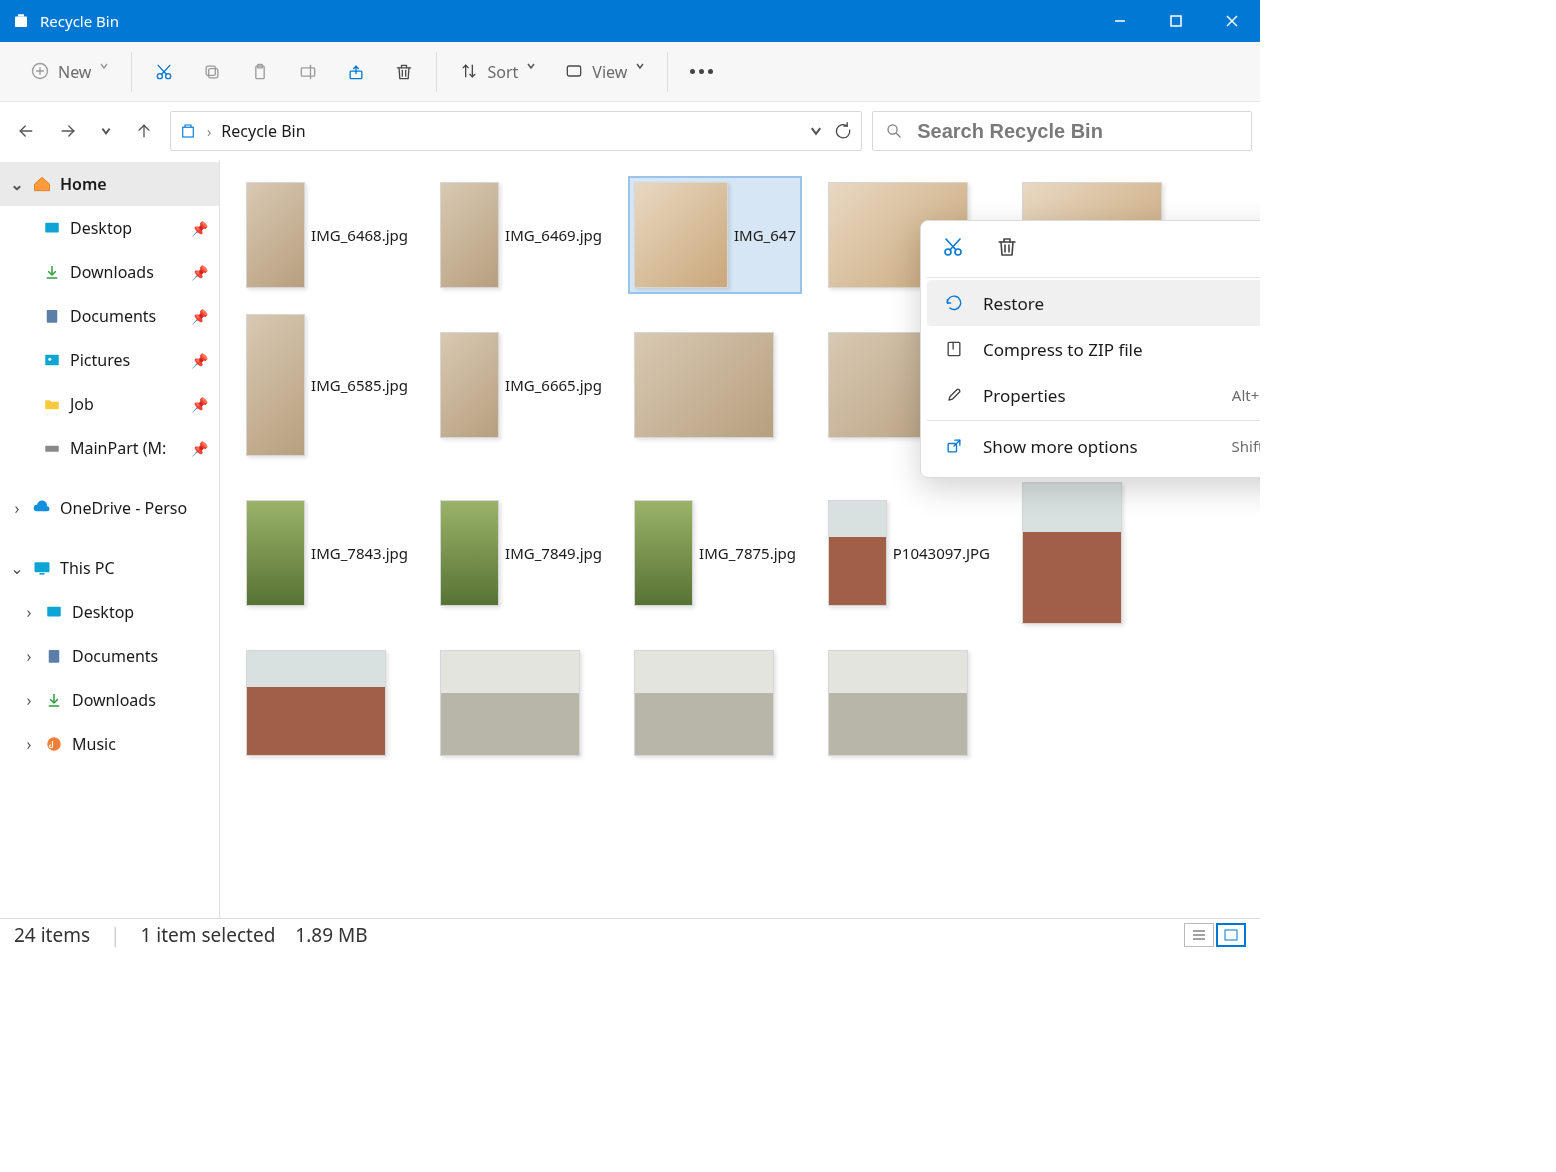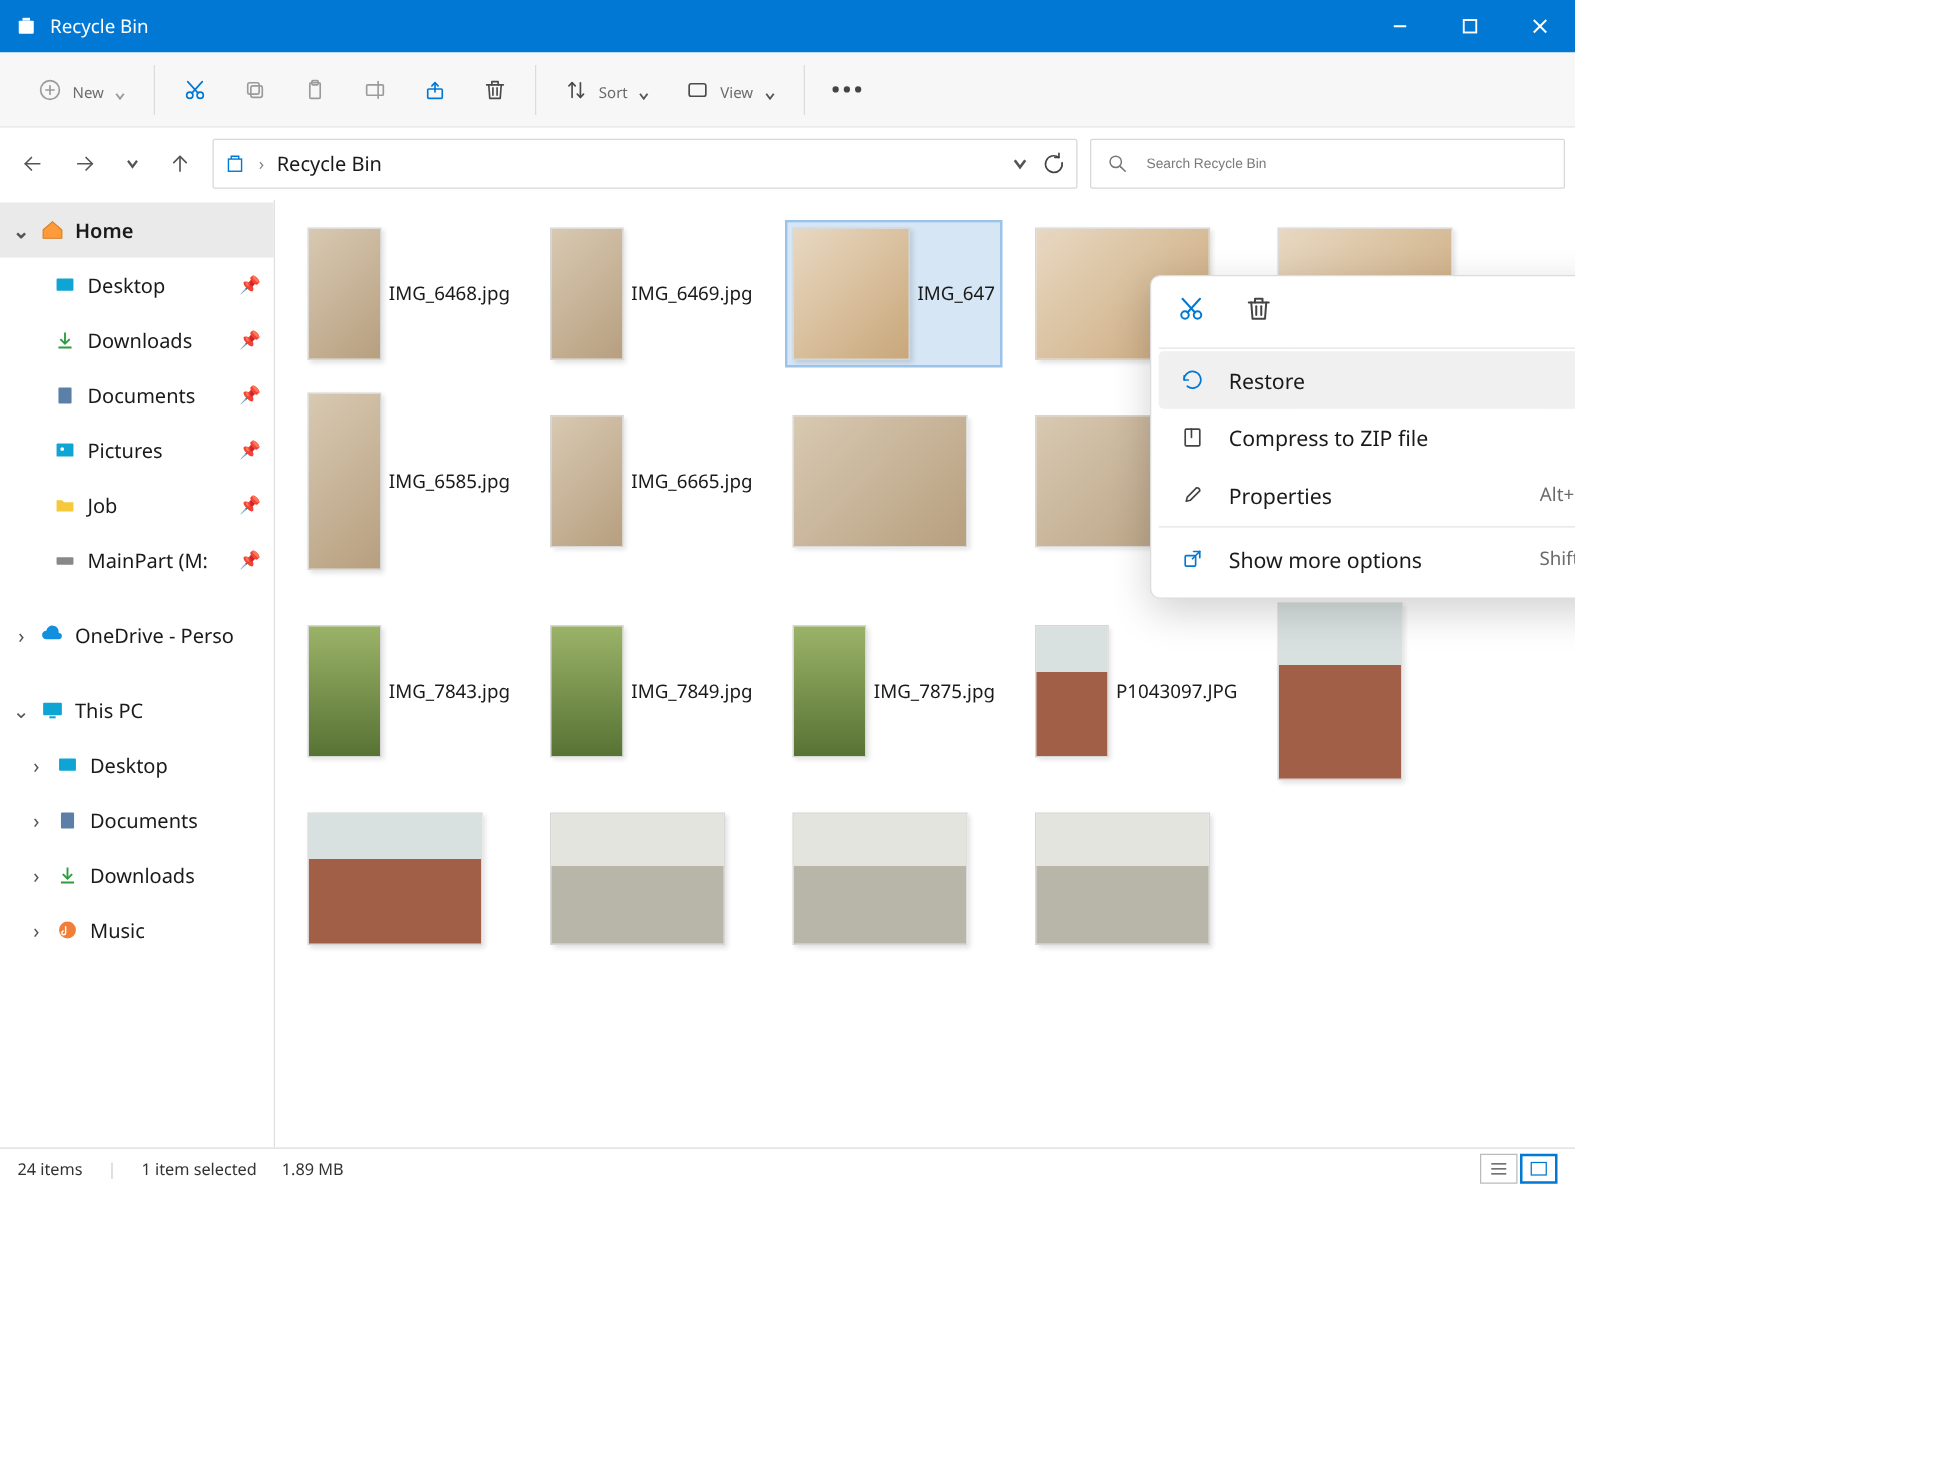"New" .toolbar-btn { align-items: flex-end -> flex-start; font-size: 12px -> 16px }
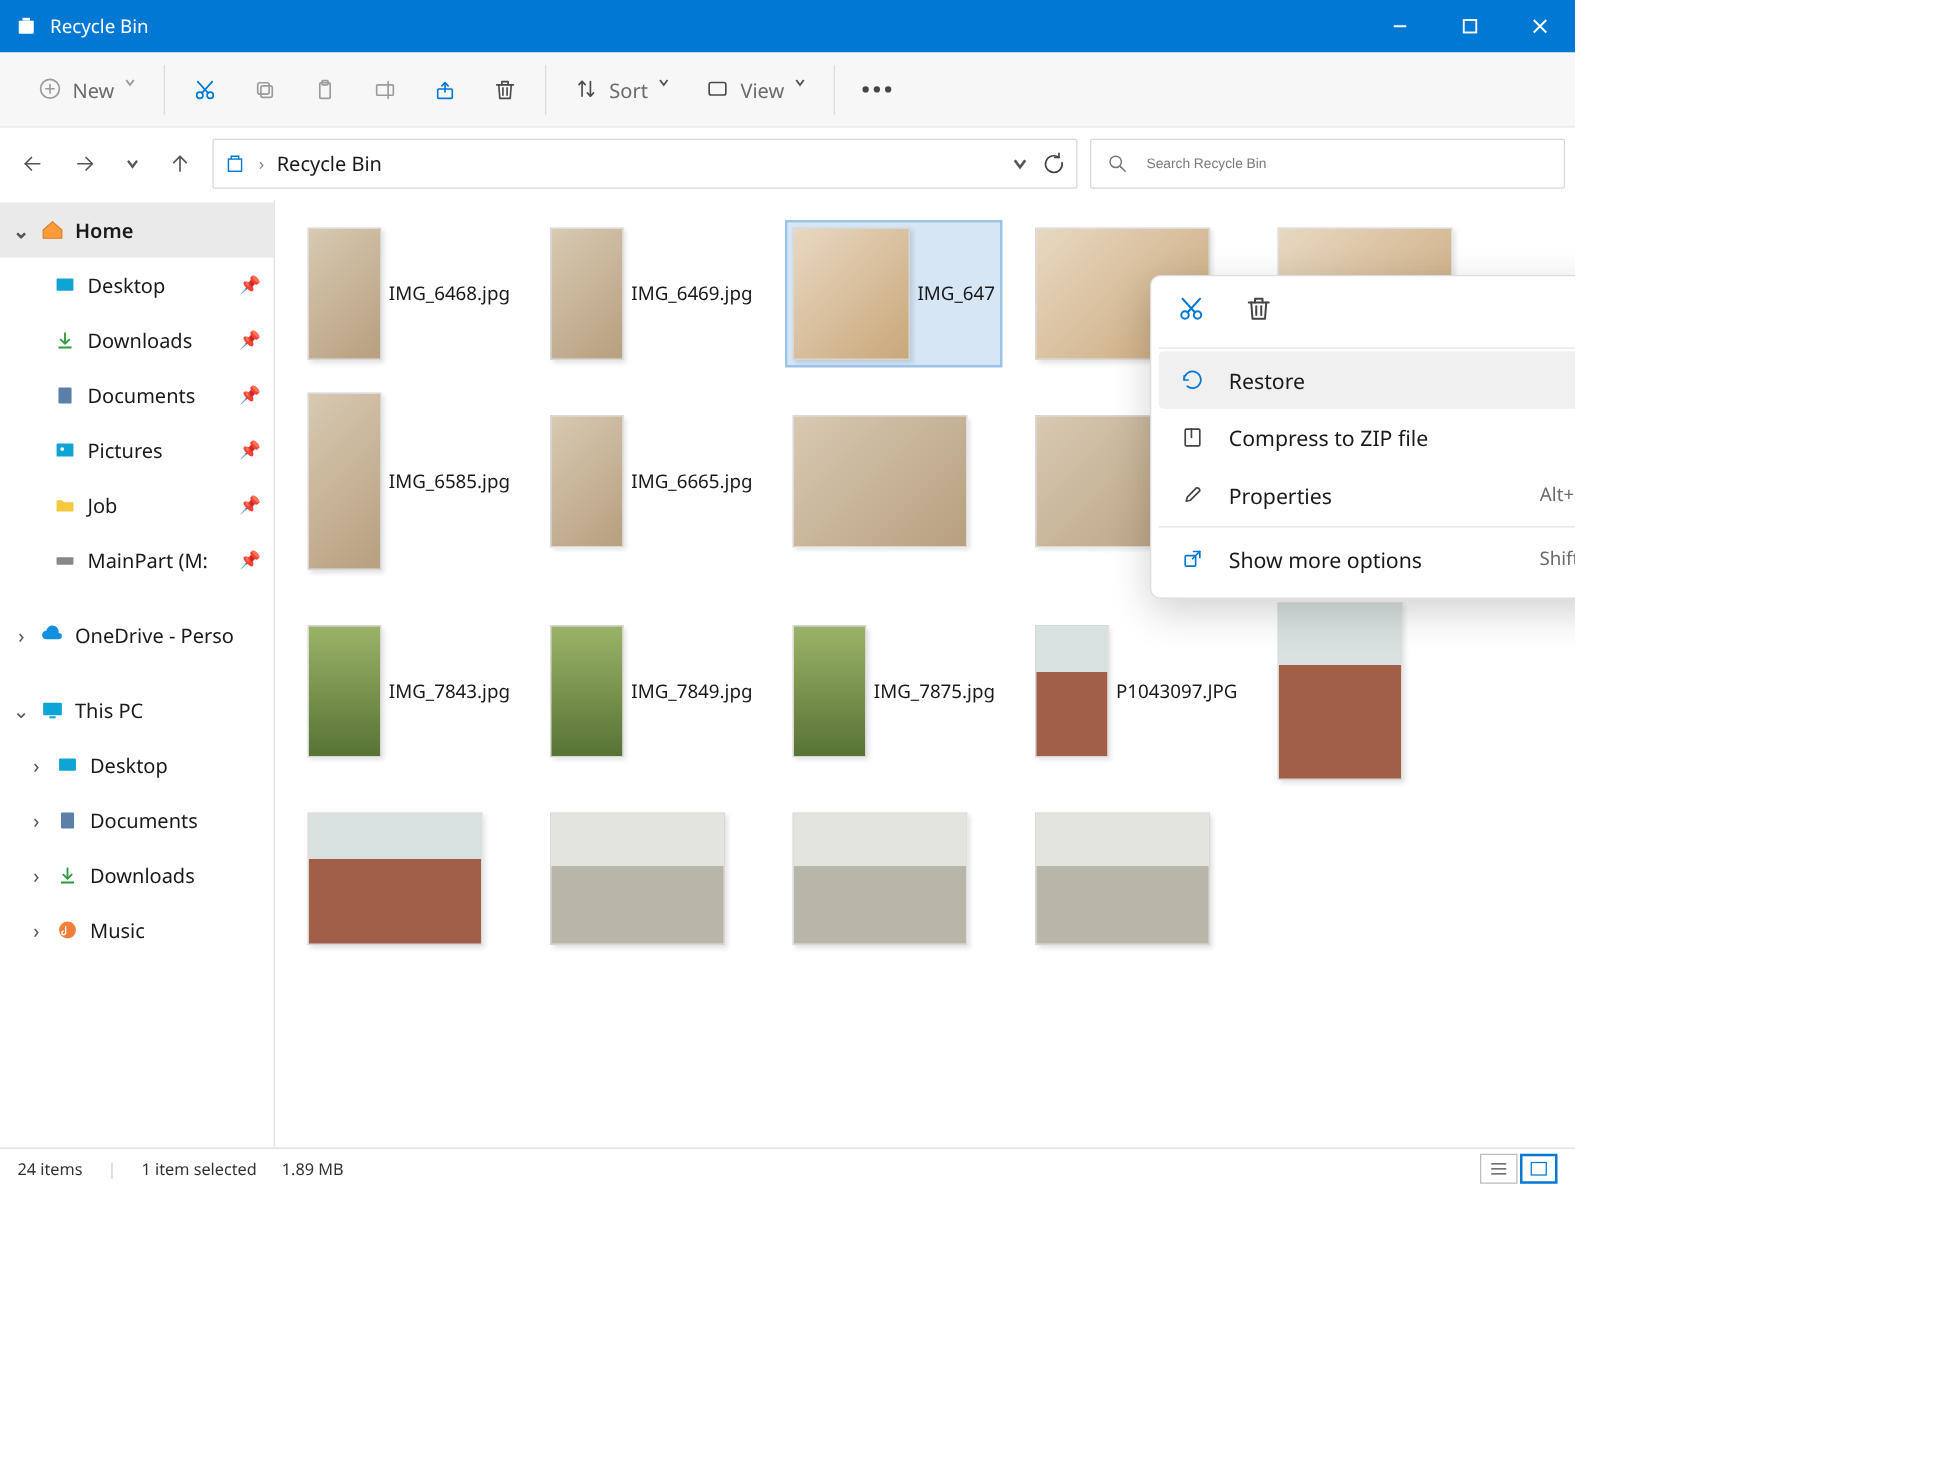"Search Recycle Bin" .searchbox input { font-size: 11px -> 20px; font-weight: none -> bold }
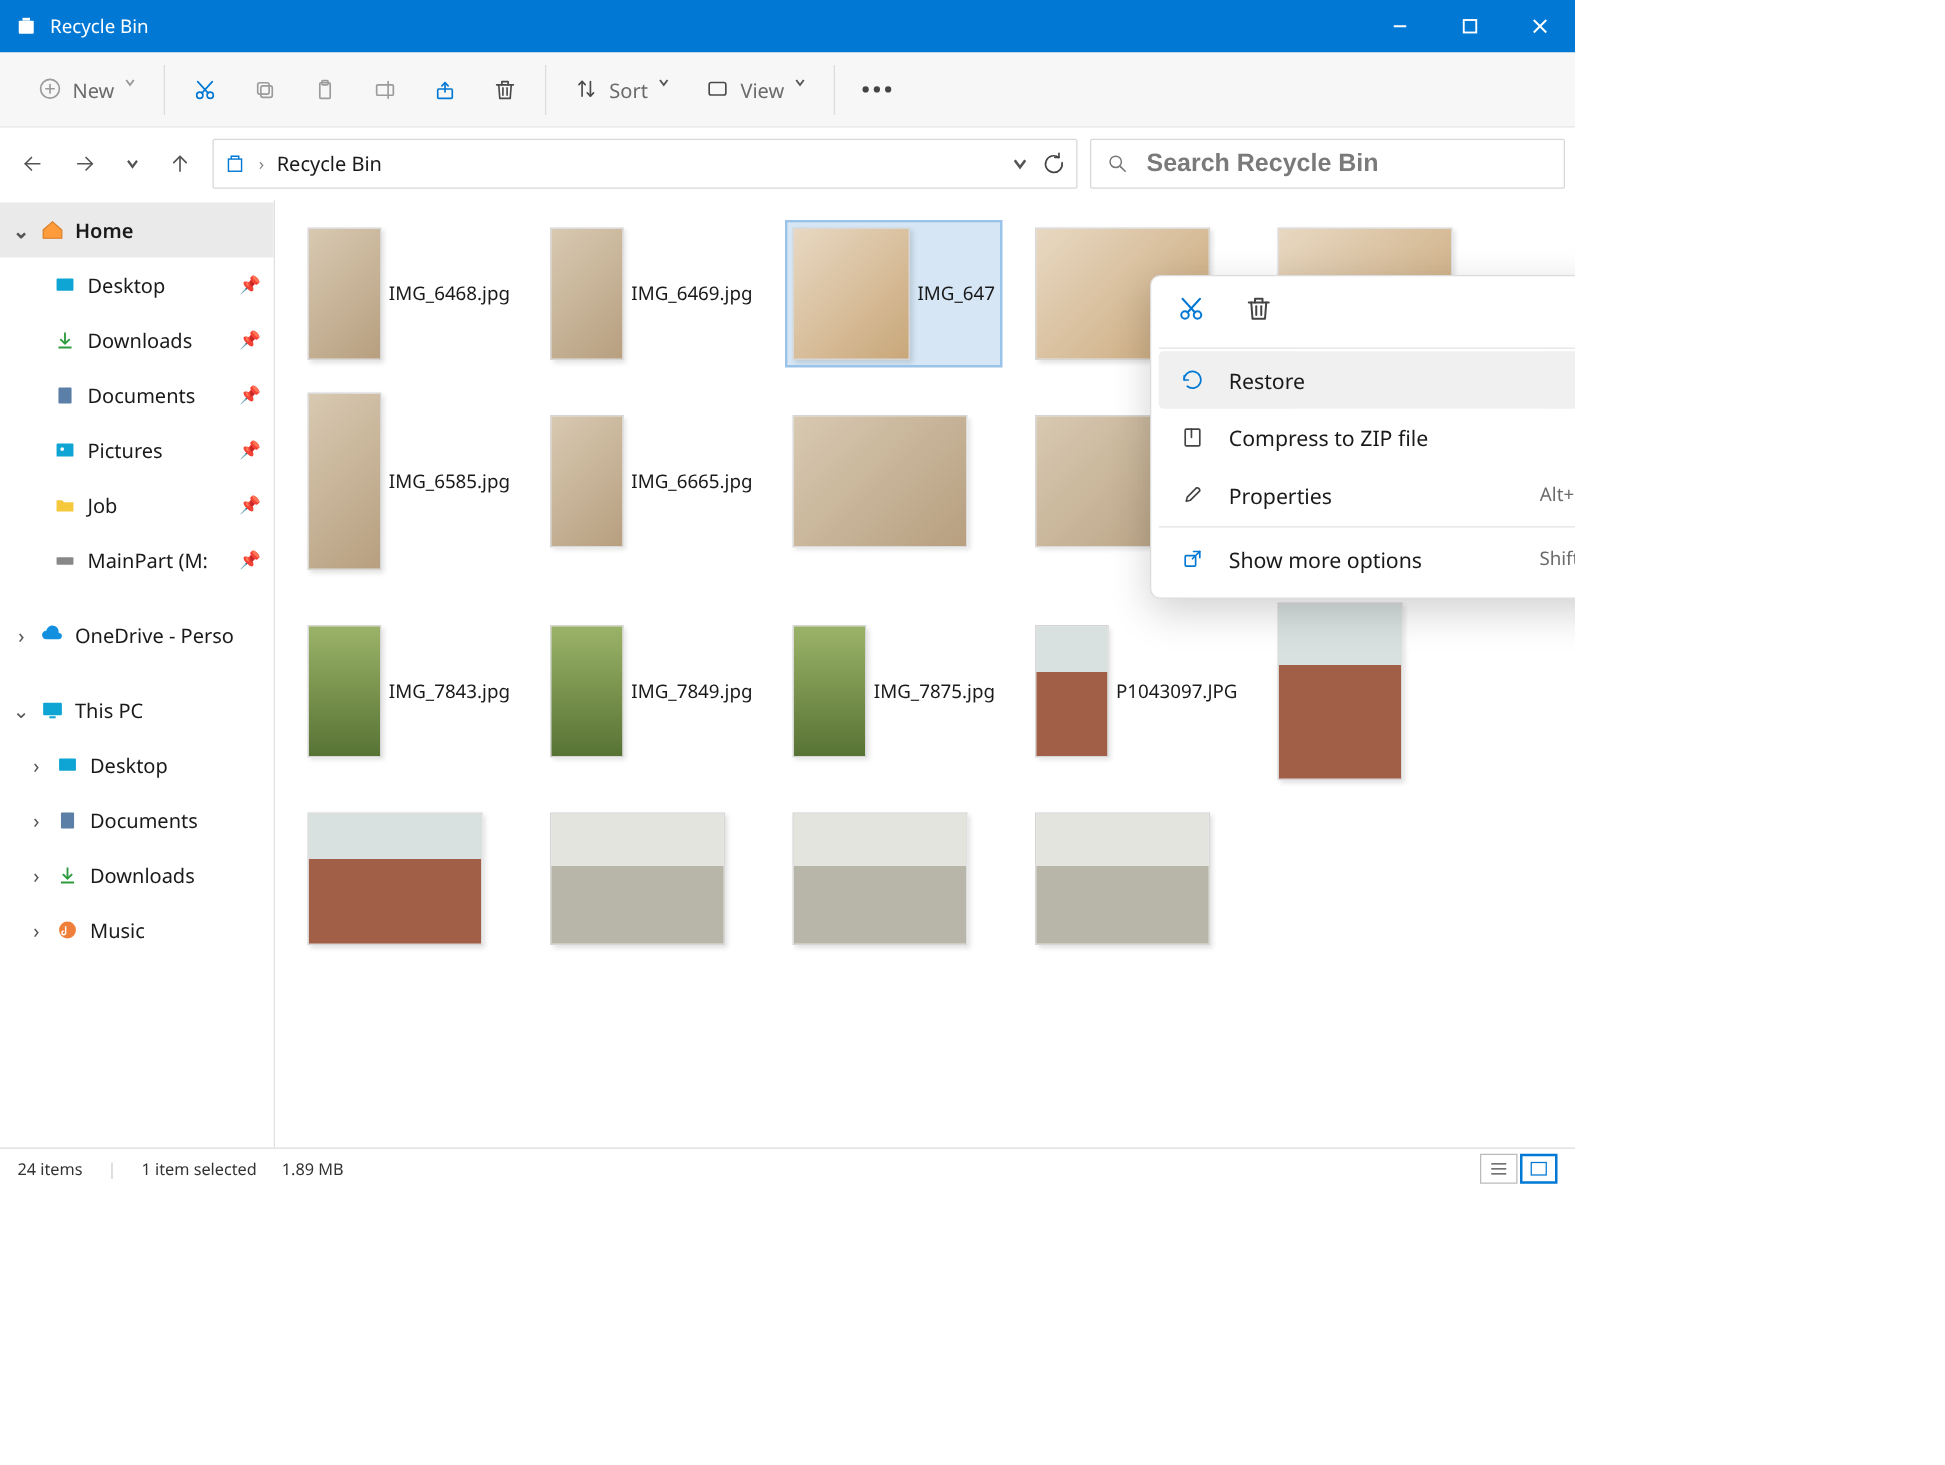"24 items" .statusbar { font-size: 13px -> 19px }
